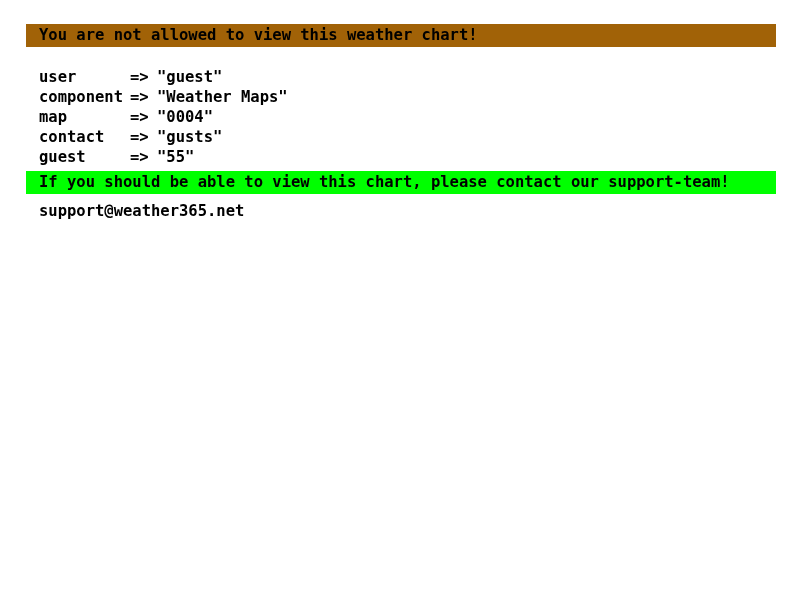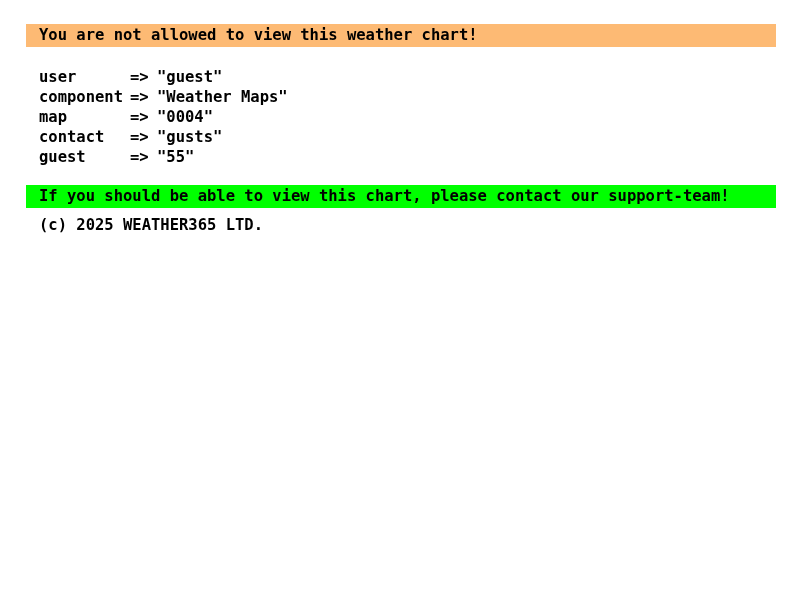"You are not allowed to" .banner-red { background: #fdba74 -> #a16207 }
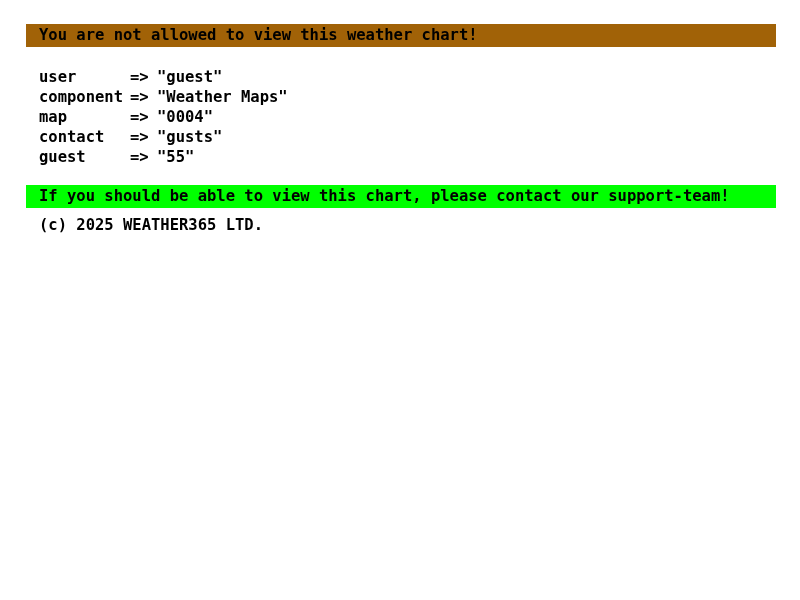"If you should be able" .banner-green { margin-top: 18px -> 4px }
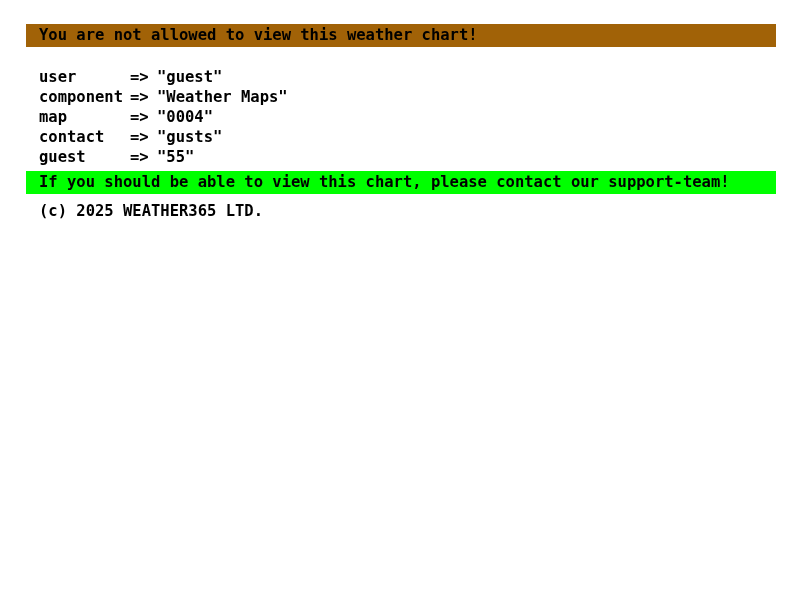"support@weather365.net" span { html: none -> <span>support@weather365.net</span> }
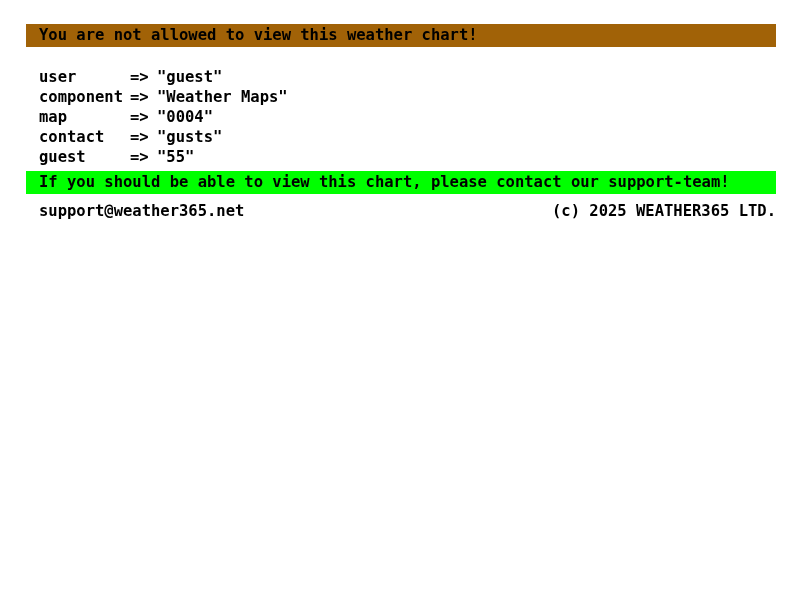"(c) 2025 WEATHER365 LTD." span { html: <span>(c) 2025 WEATHER365 LTD.</span> -> none }
